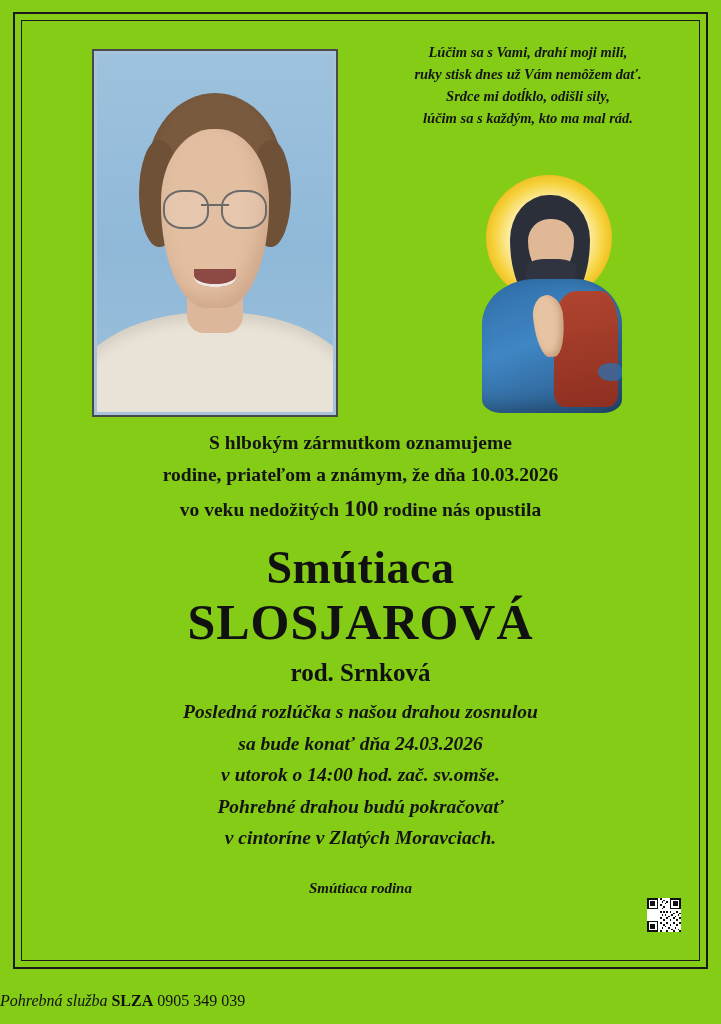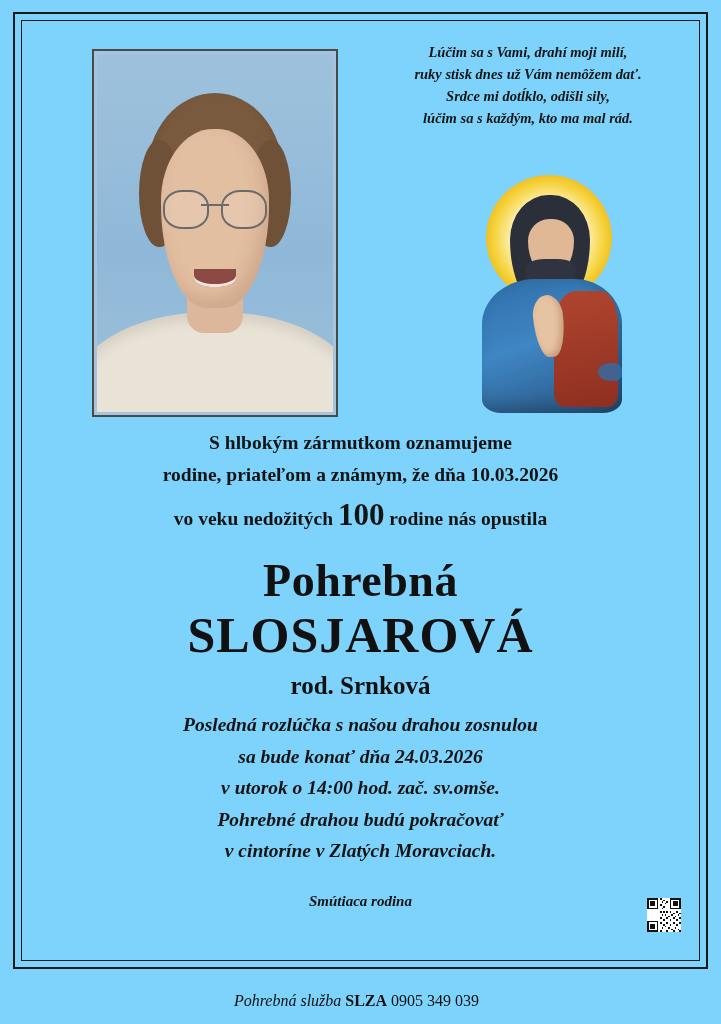"Lúčim sa s Vami, drahí" .page { background: #7dd3fc -> #84cc16 }
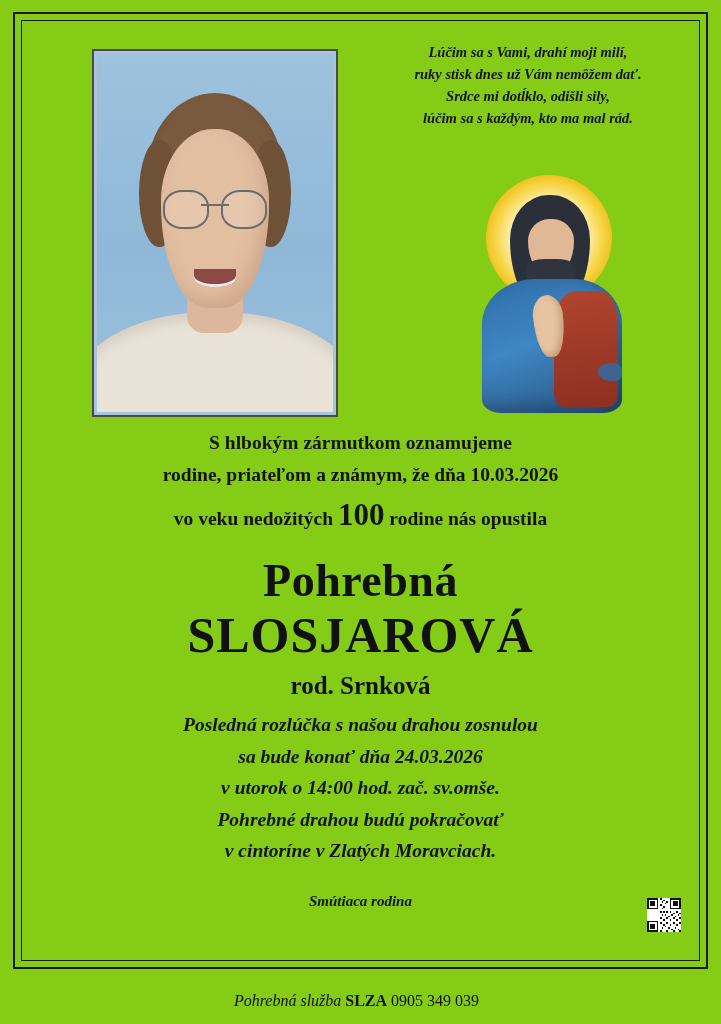"100" .age-num { font-size: 31px -> 23px }
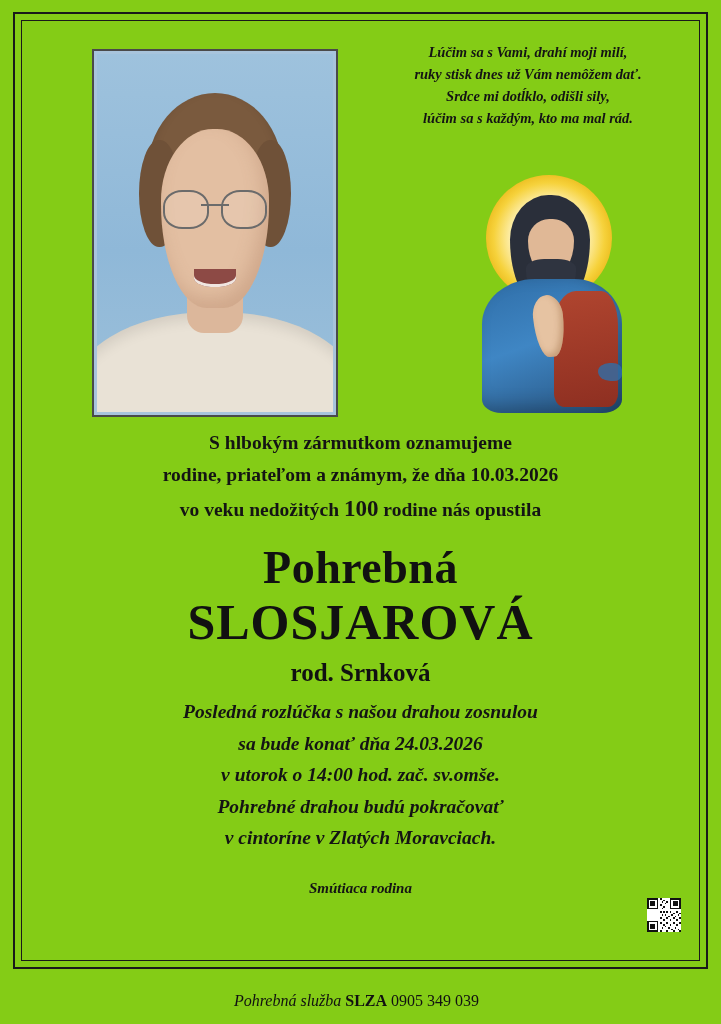"Pohrebná" div.name-first { text: Pohrebná -> Smútiaca }
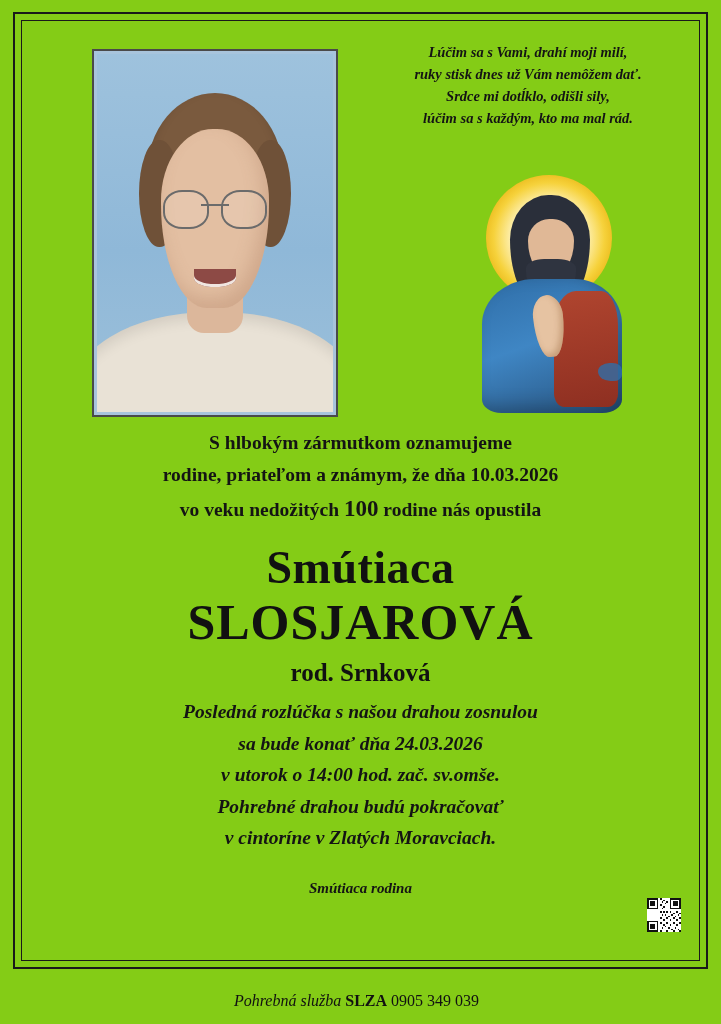"Pohrebná služba SLZA 0905 349" .footer { text-align: center -> none }
